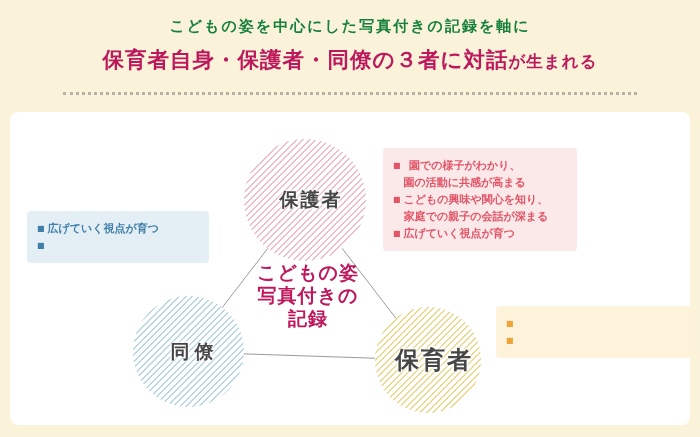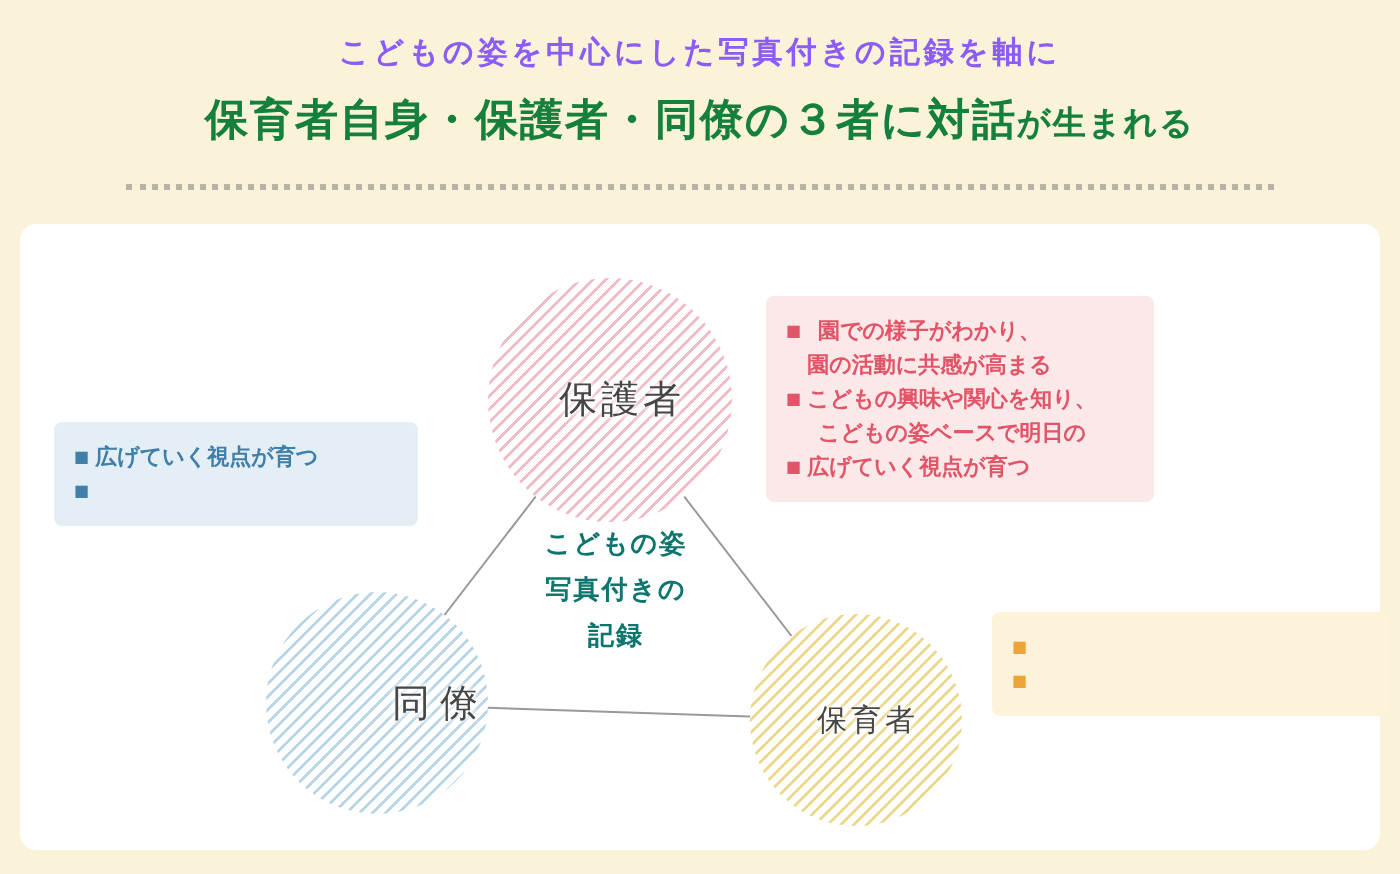"こどもの姿を中心にした写真付きの記録を軸に" .title-line1 { color: #8b5cf6 -> #15803d }
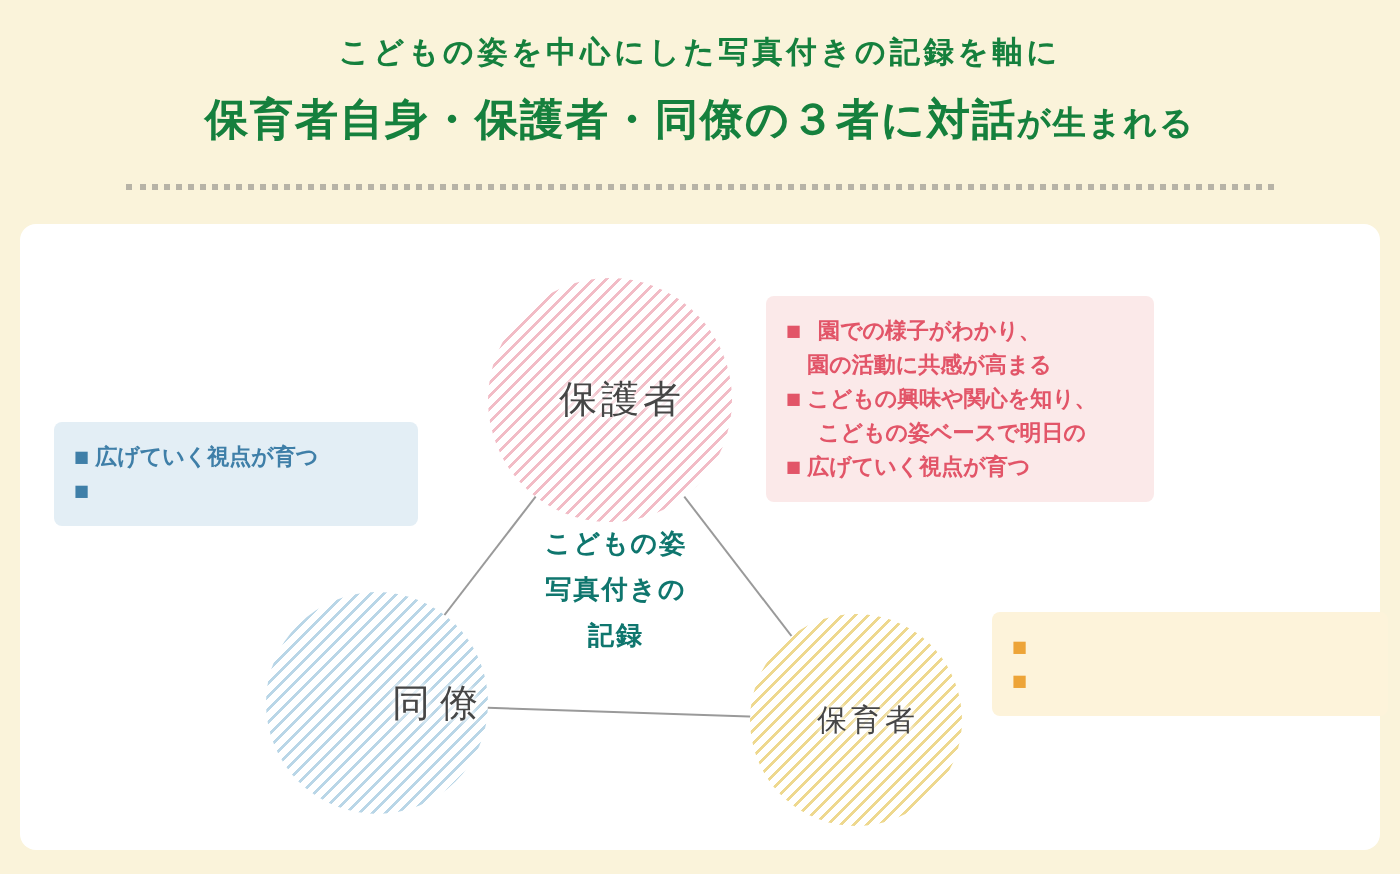"保育者自身・保護者・同僚の３者に対話が生まれる" .title-line2 { color: #15803d -> #be185d }
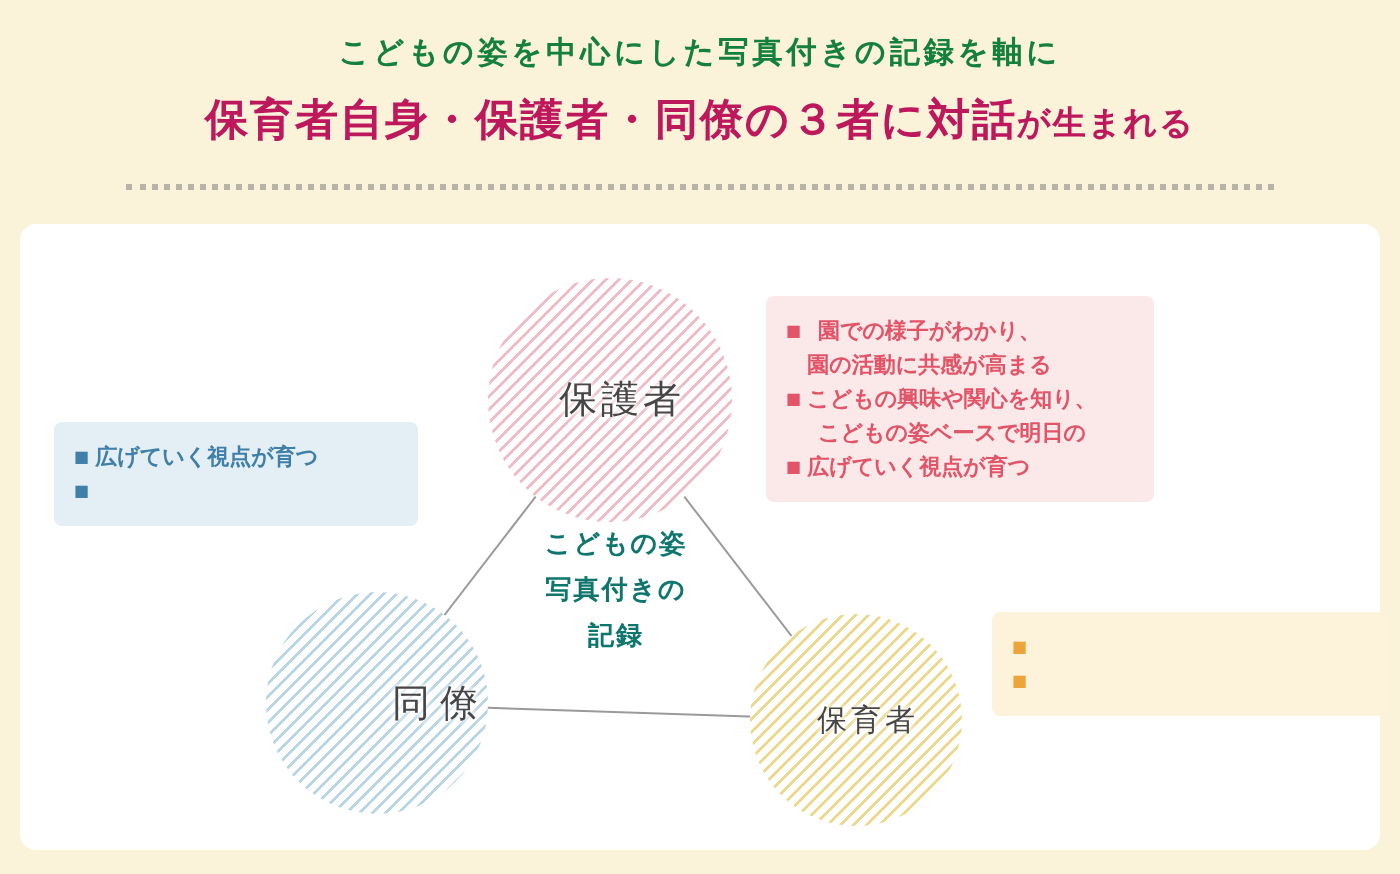"保護者" .circle .lbl { font-weight: normal -> bold }
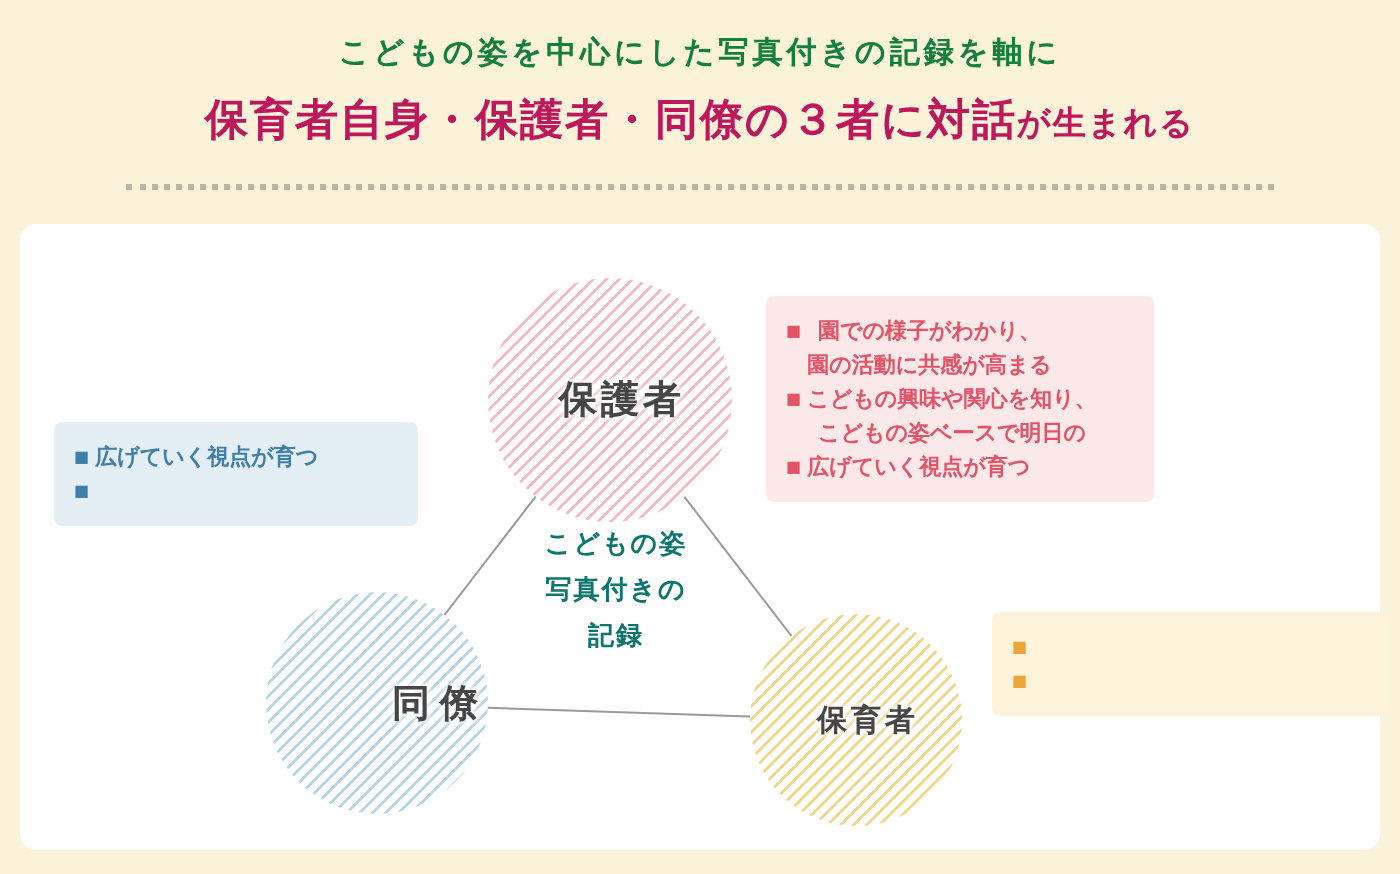"こどもの興味や関心を知り、" span.txt { text: こどもの姿ベースで明日の -> 家庭での親子の会話が深まる }
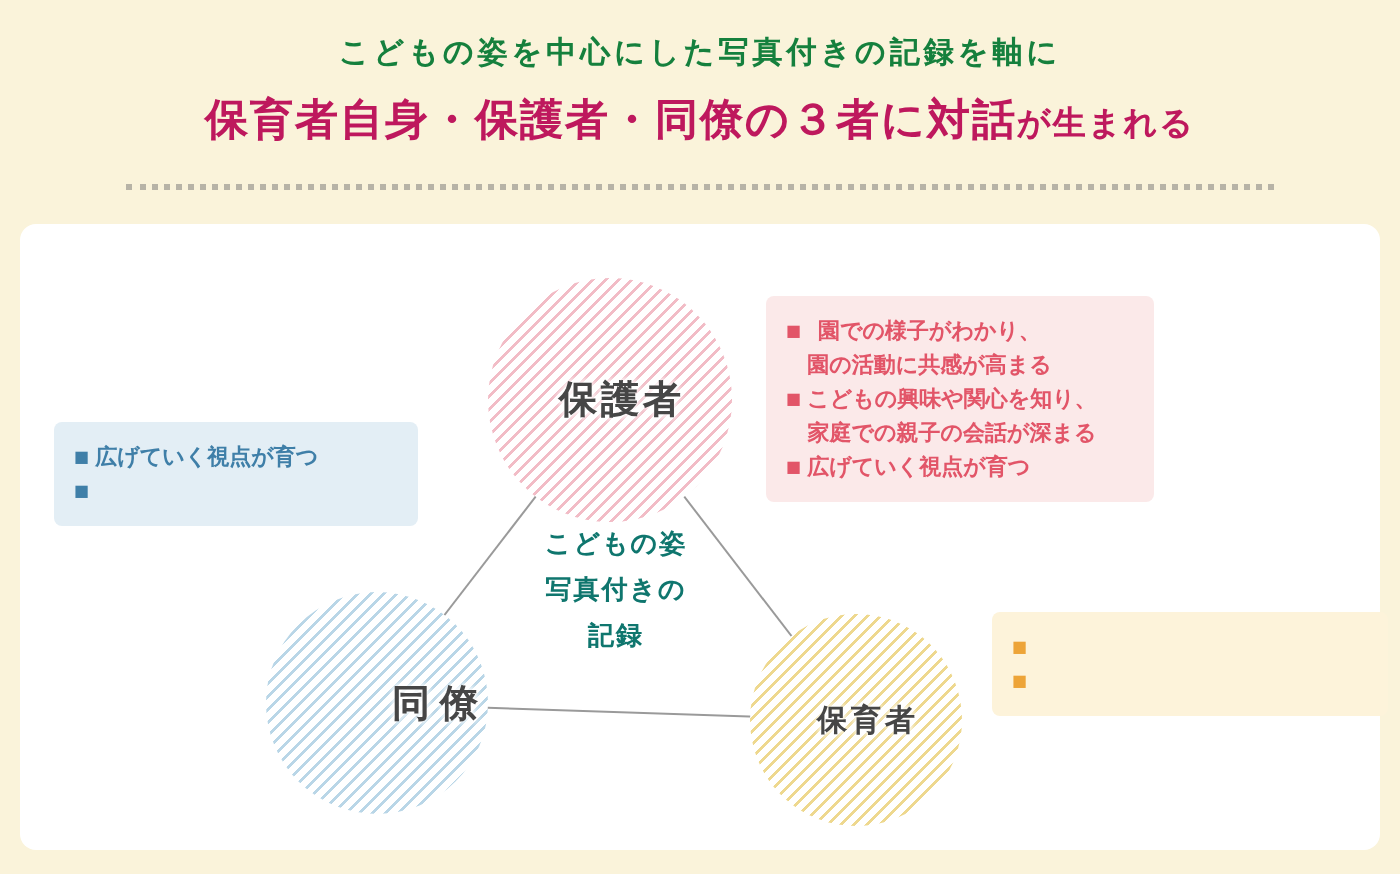"こどもの姿" .center-label { color: #0f766e -> #be185d; font-size: 13px -> 19px }
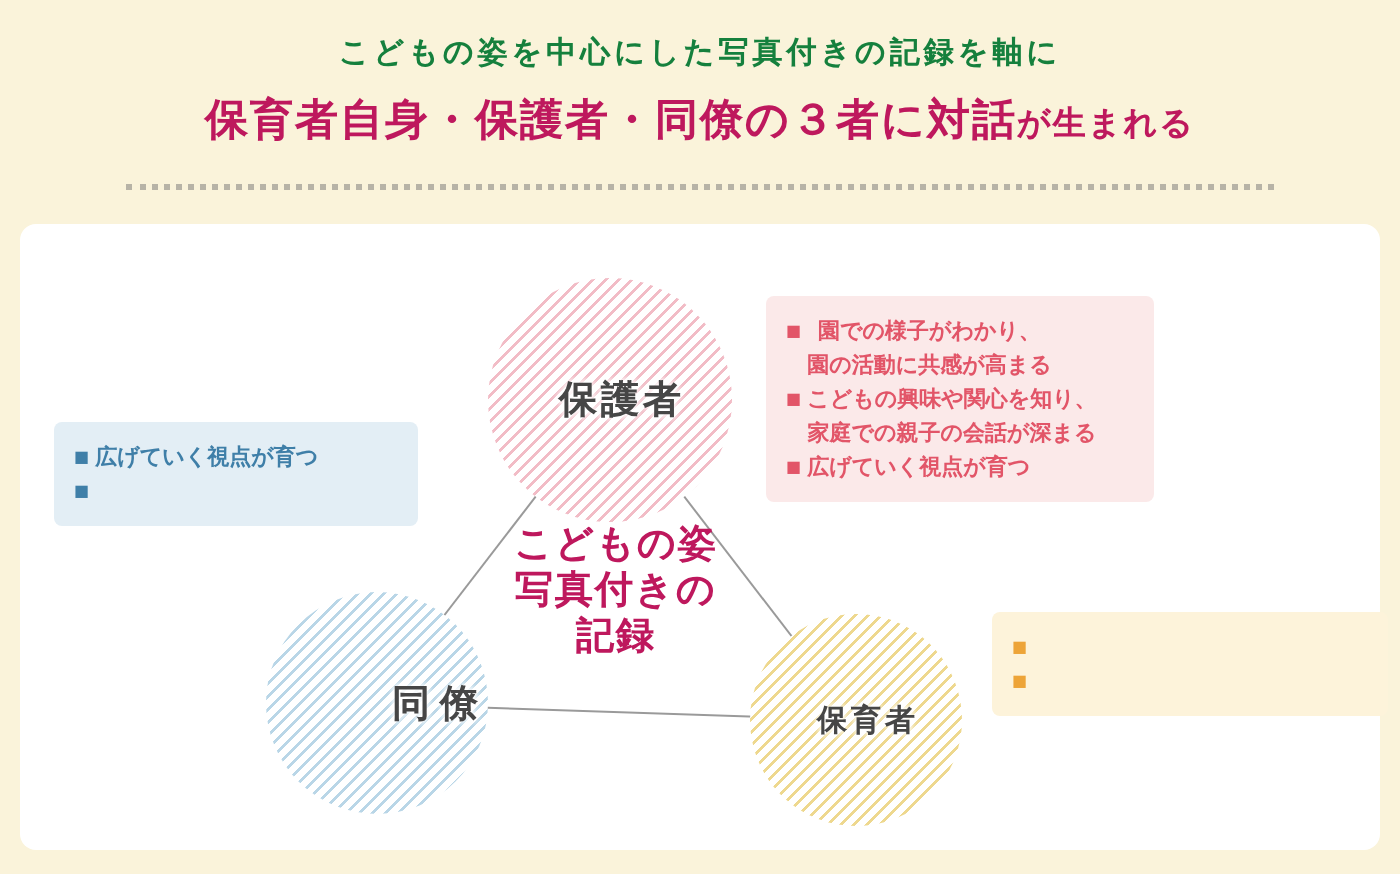"同僚" .circle.colleagues { justify-content: flex-end -> none }
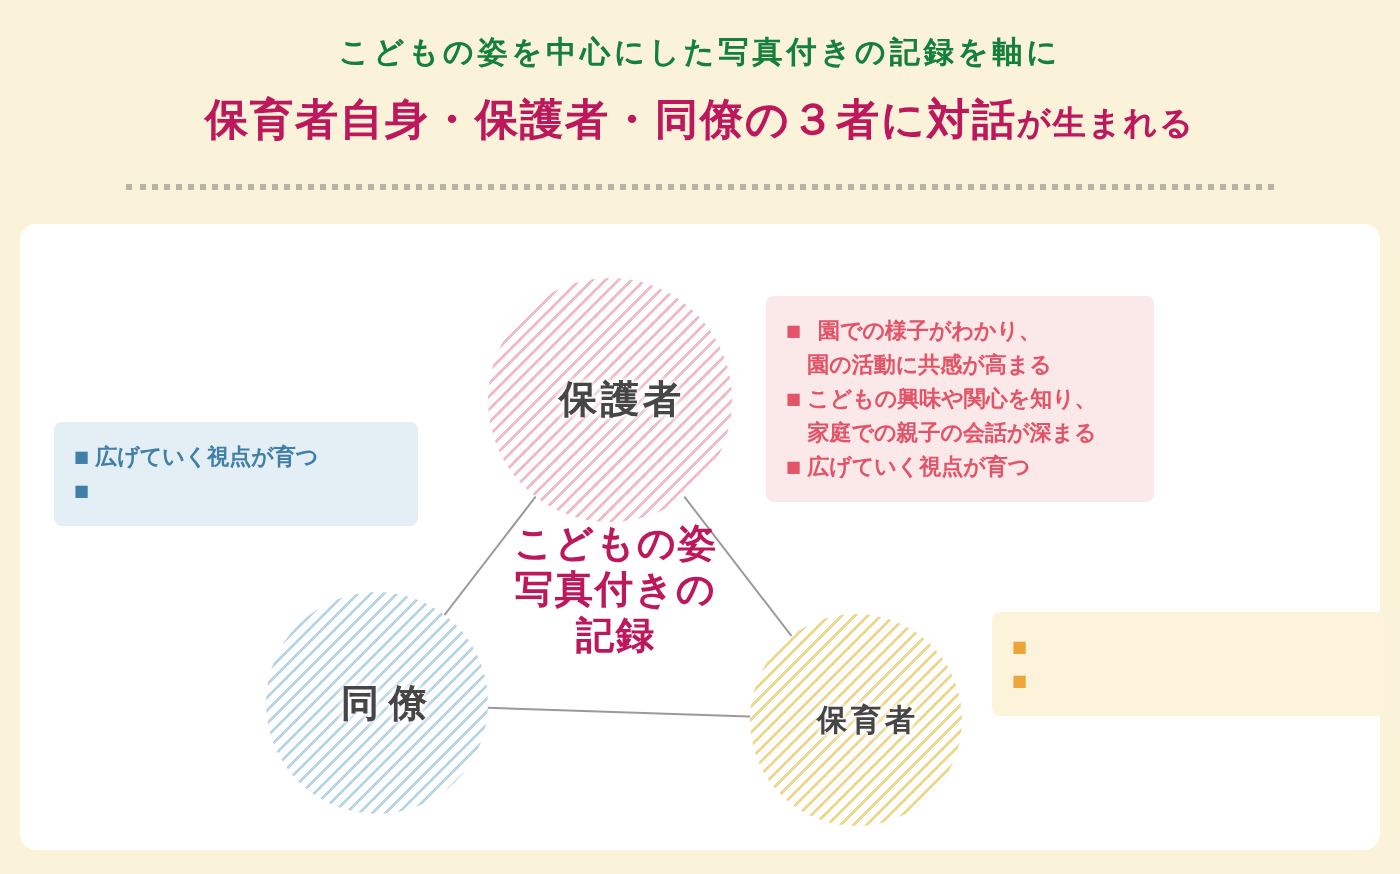"保育者" .circle.caregivers .lbl { font-size: 15px -> 24px }
